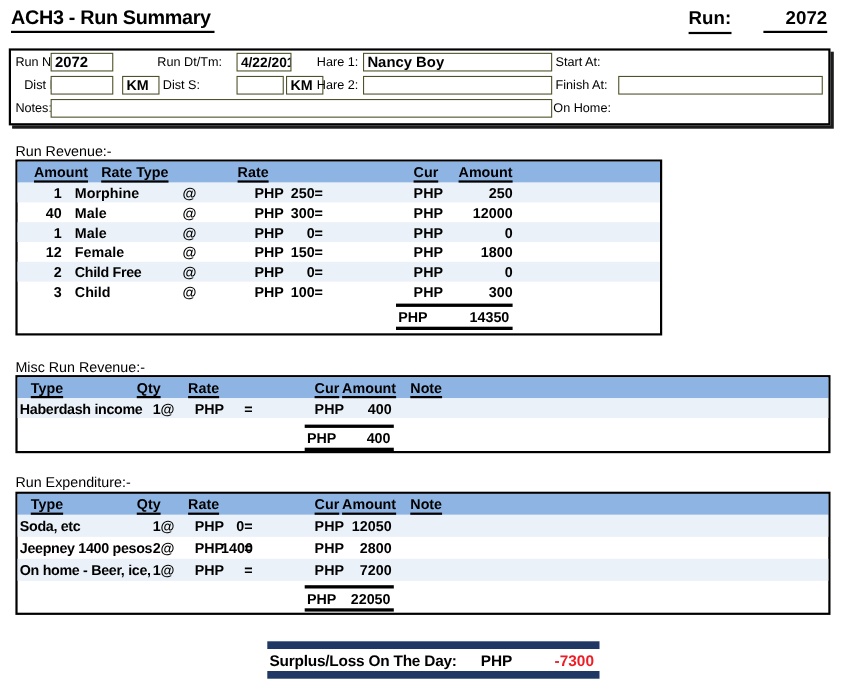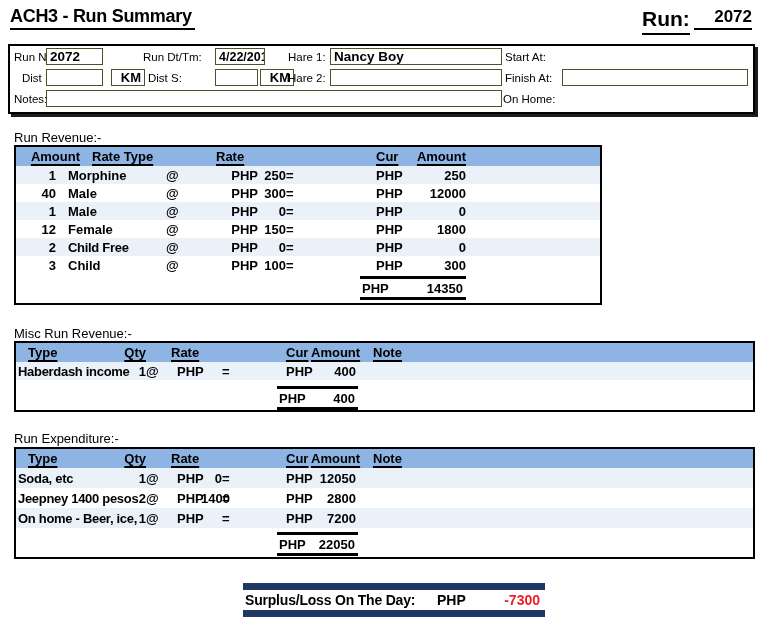"Run:" #run-label { font-size: 21px -> 17px; left: 642px -> 626px }
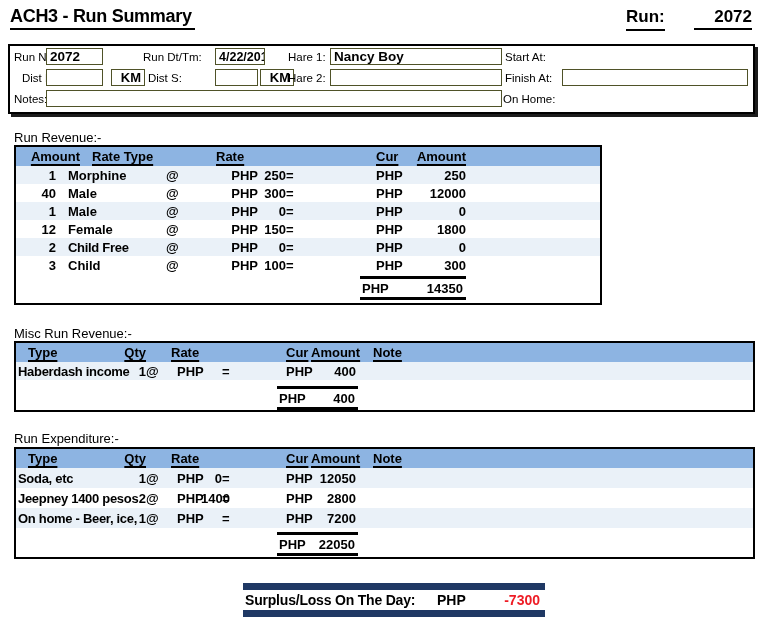"KM" .unitbox { text-align: right -> left }
